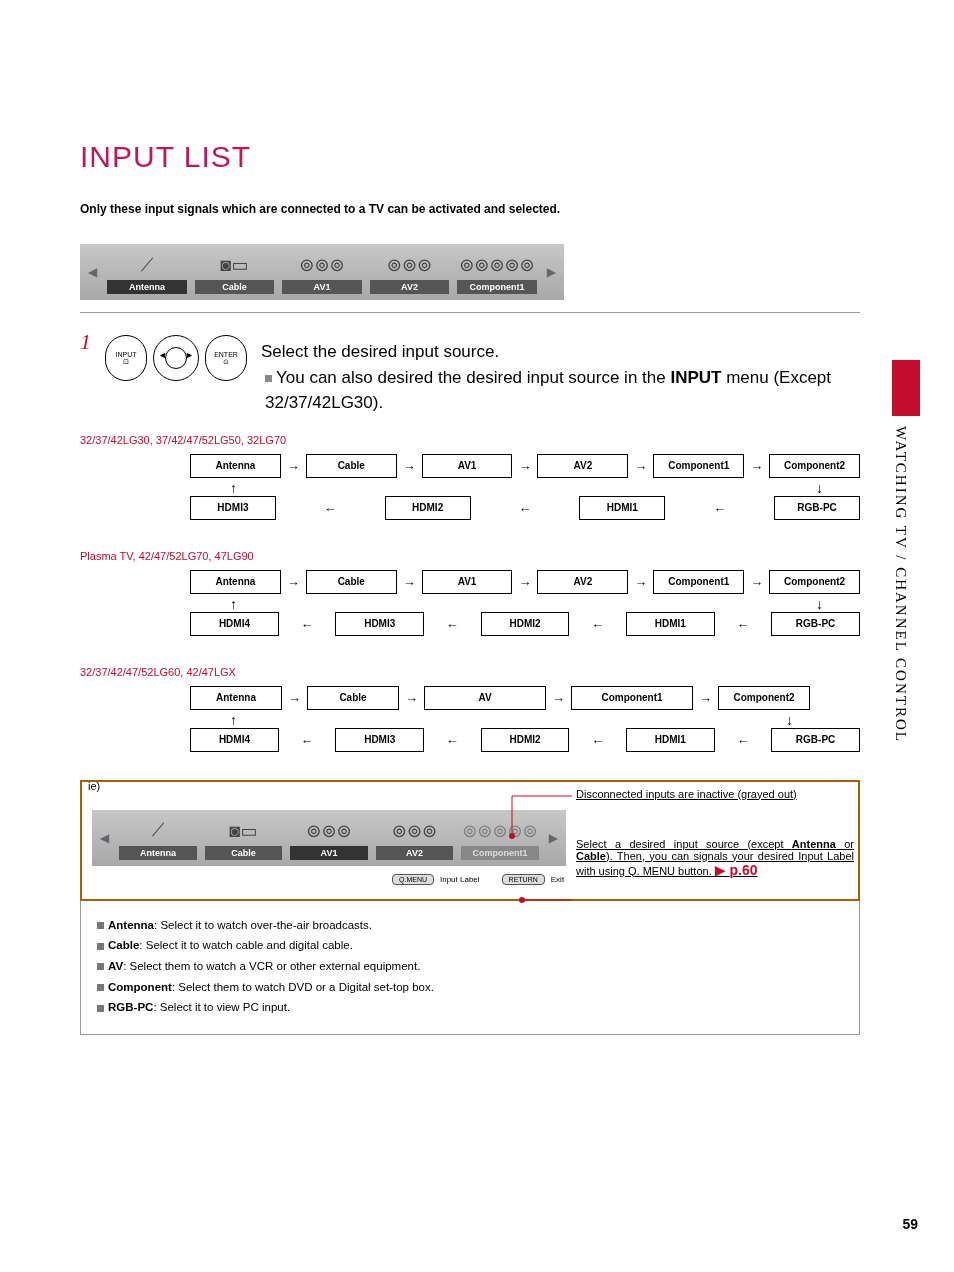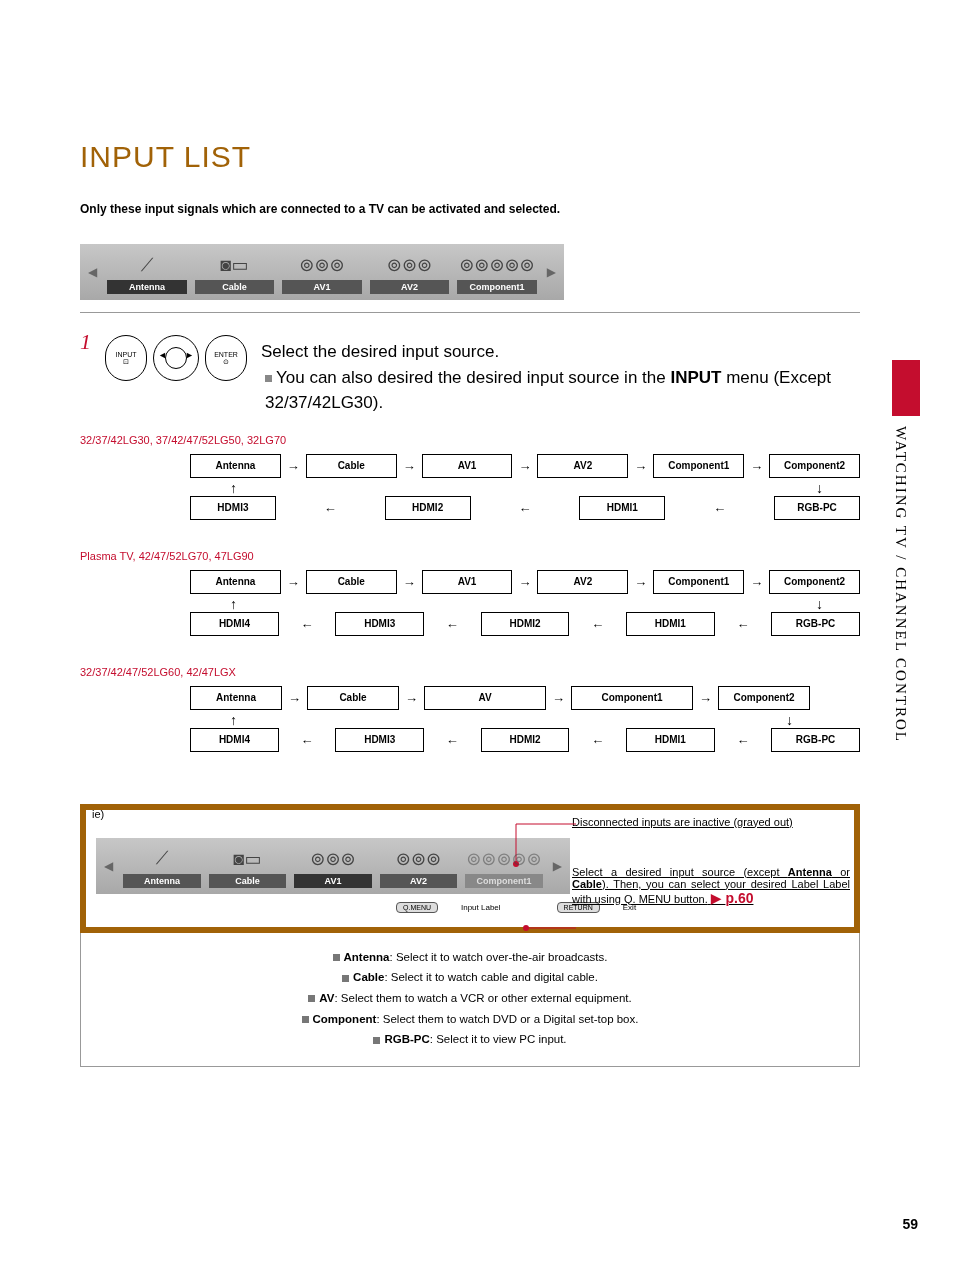"INPUT LIST" .title { color: #a16207 -> #be185d }
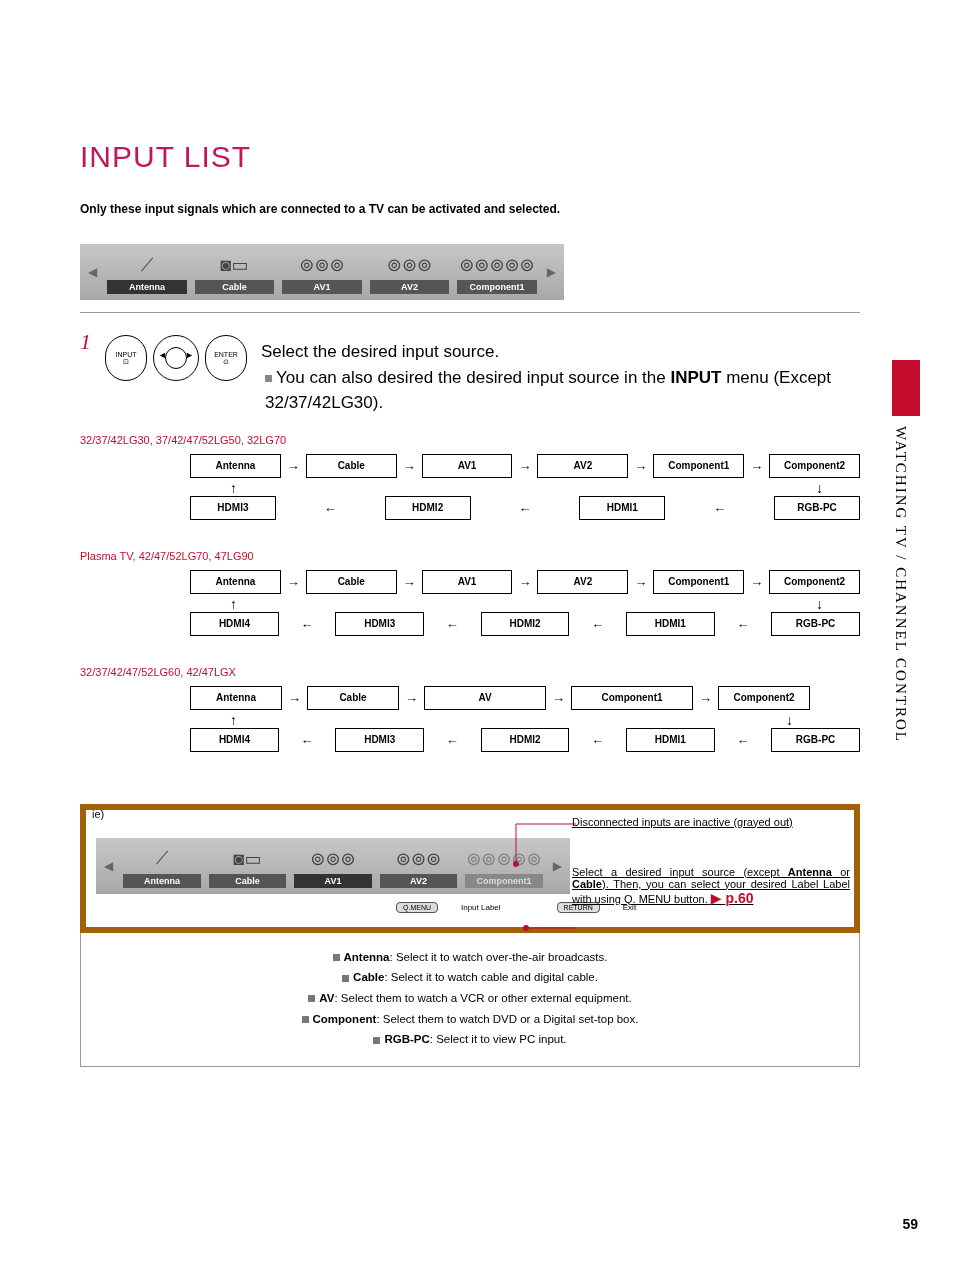"ie)" .ie-box { border: 6px solid #a16207 -> 2px solid #a16207; margin-top: 40px -> 16px }
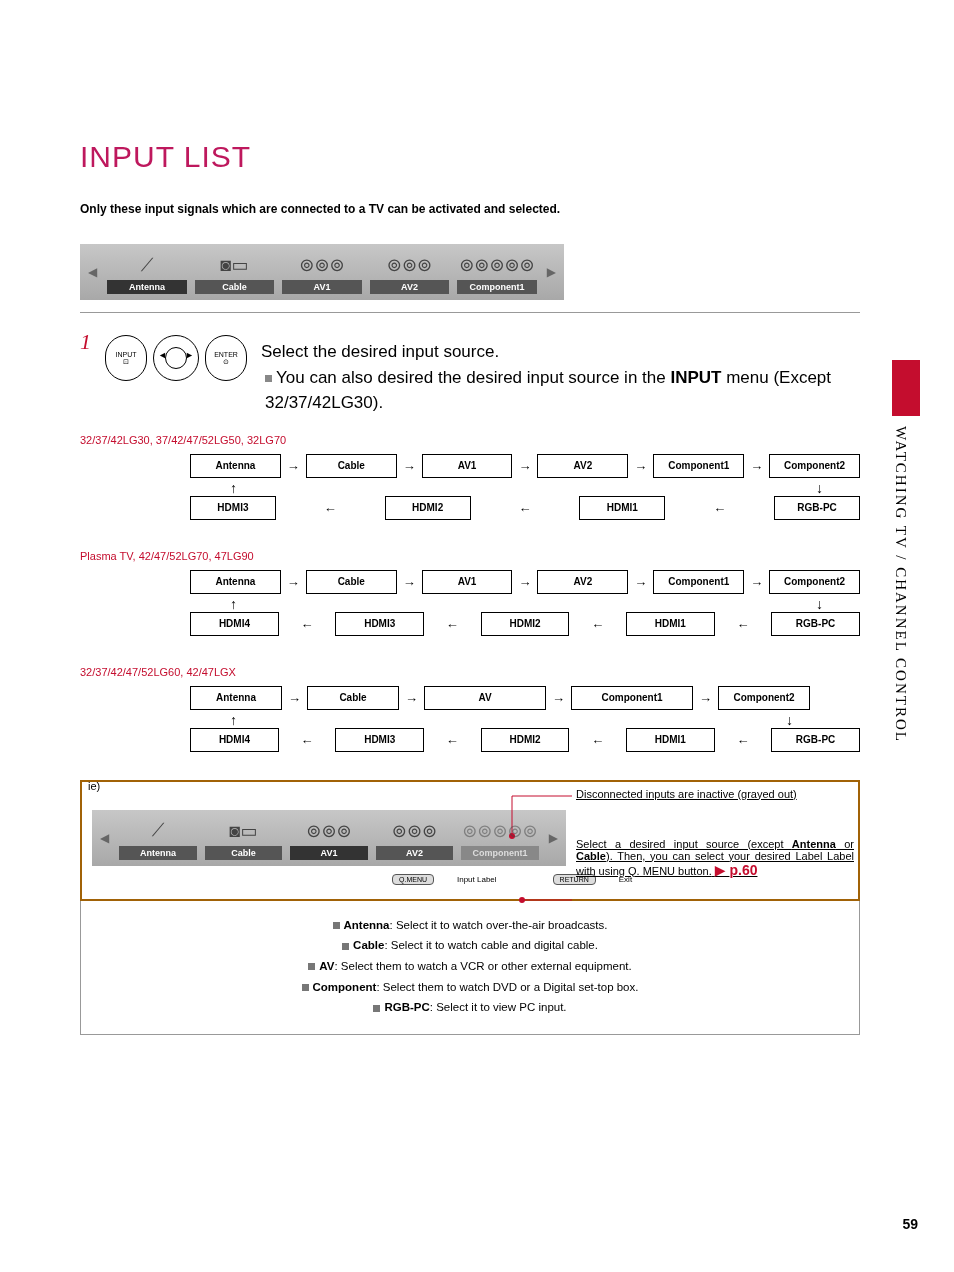"). Then, you can select" span { text: select your desired Label -> signals your desired Input }
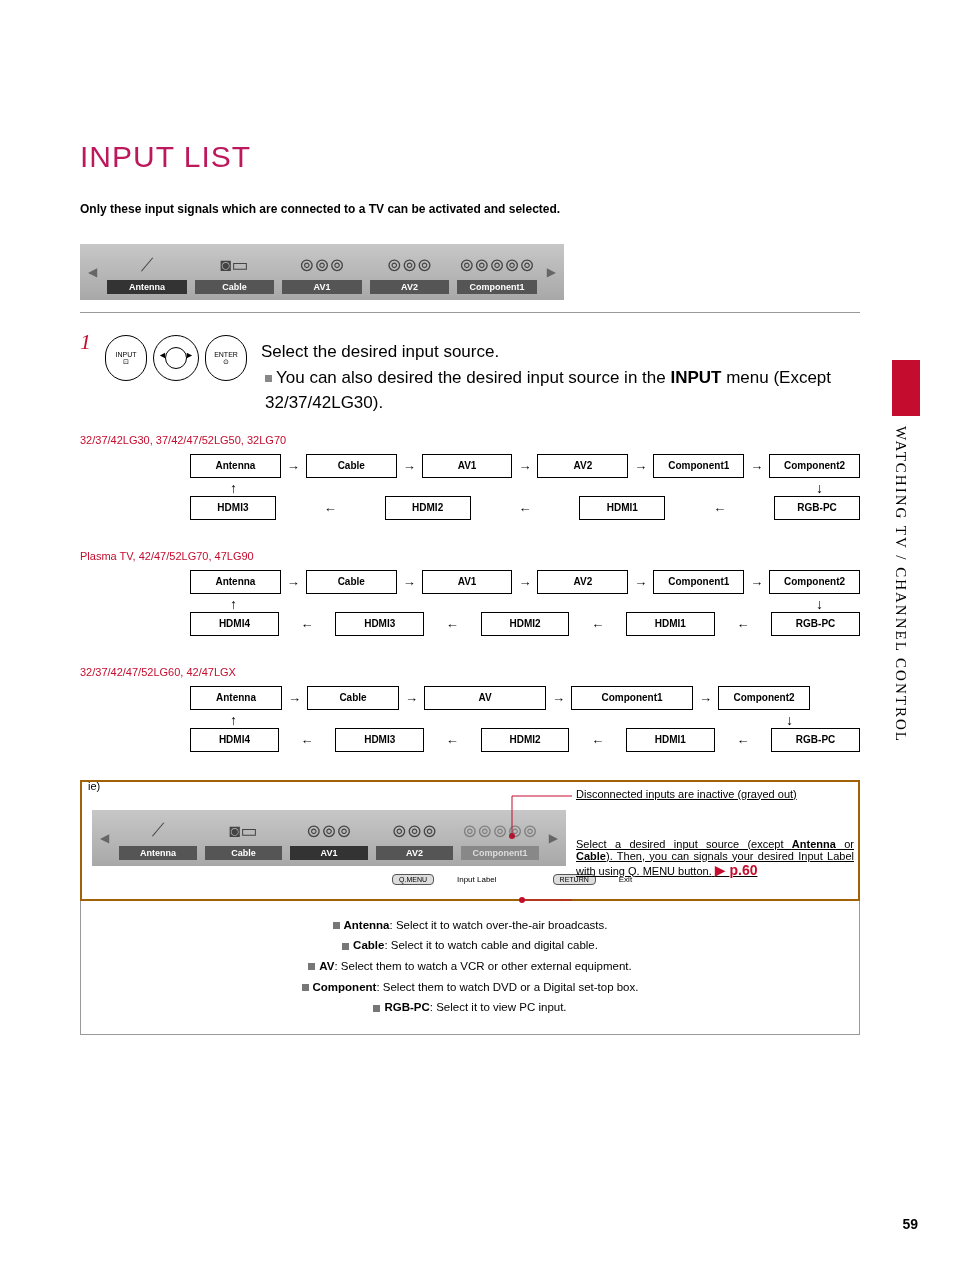"Input Label" .bottom-buttons { gap: 23px -> 6px }
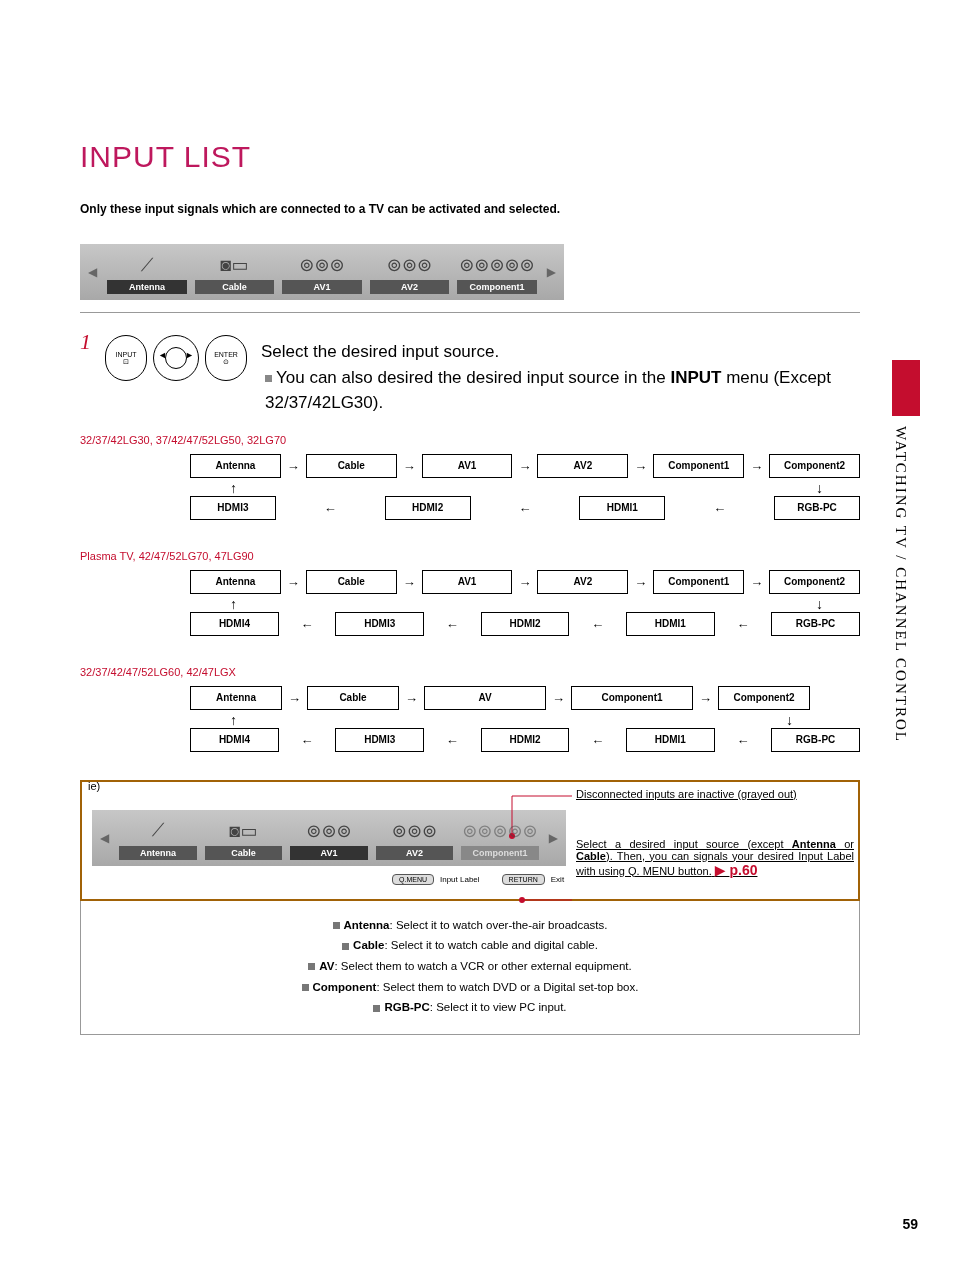"Antenna: Select it to watch" .desc-list { text-align: center -> none }
